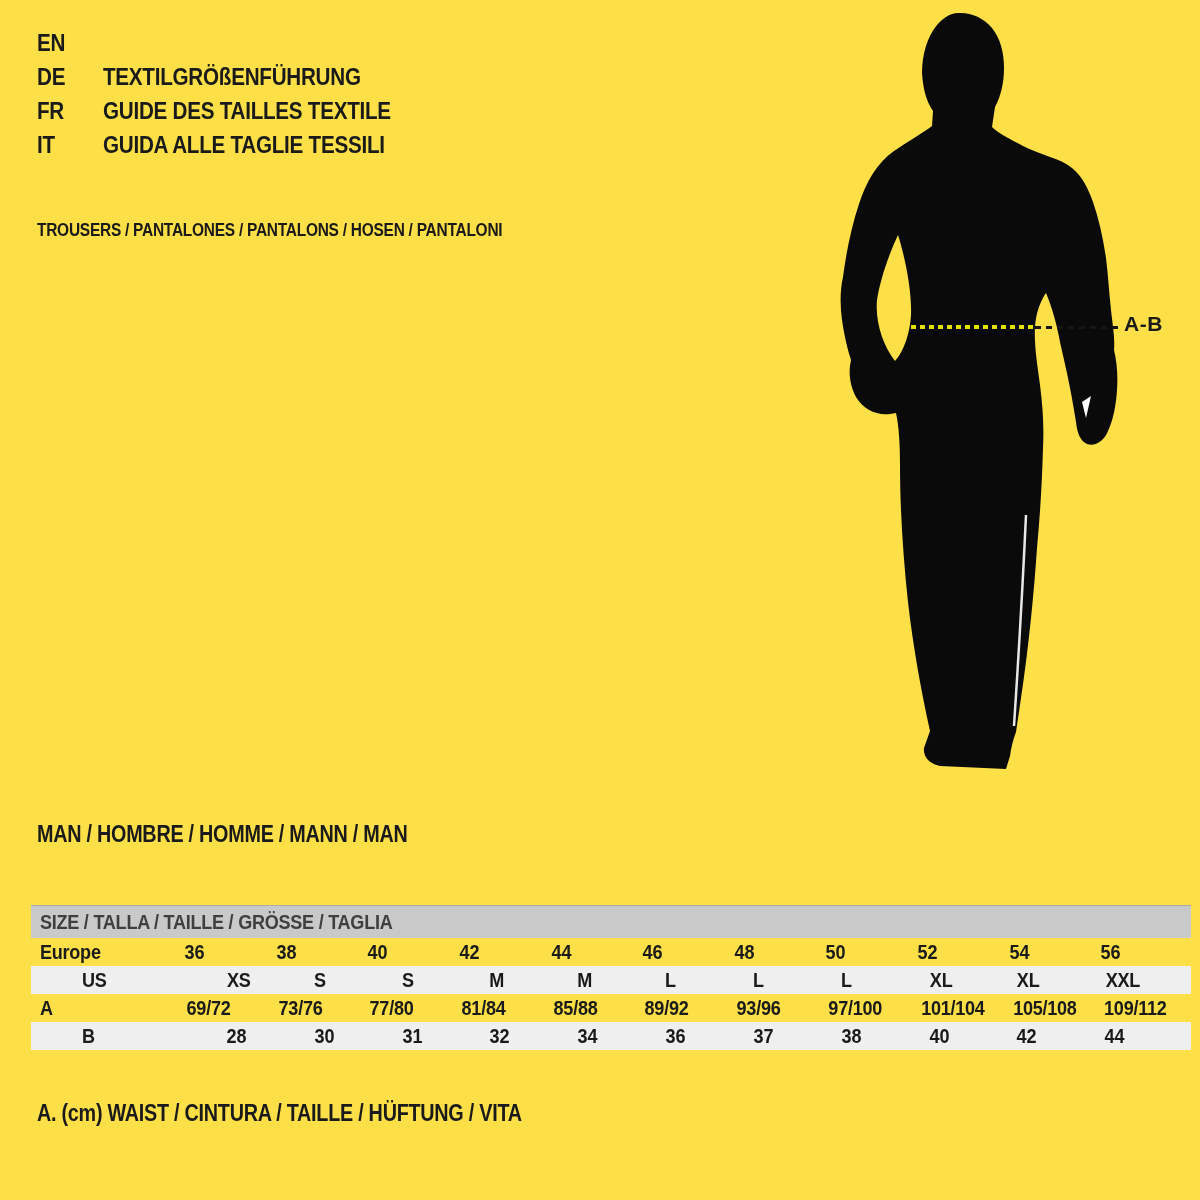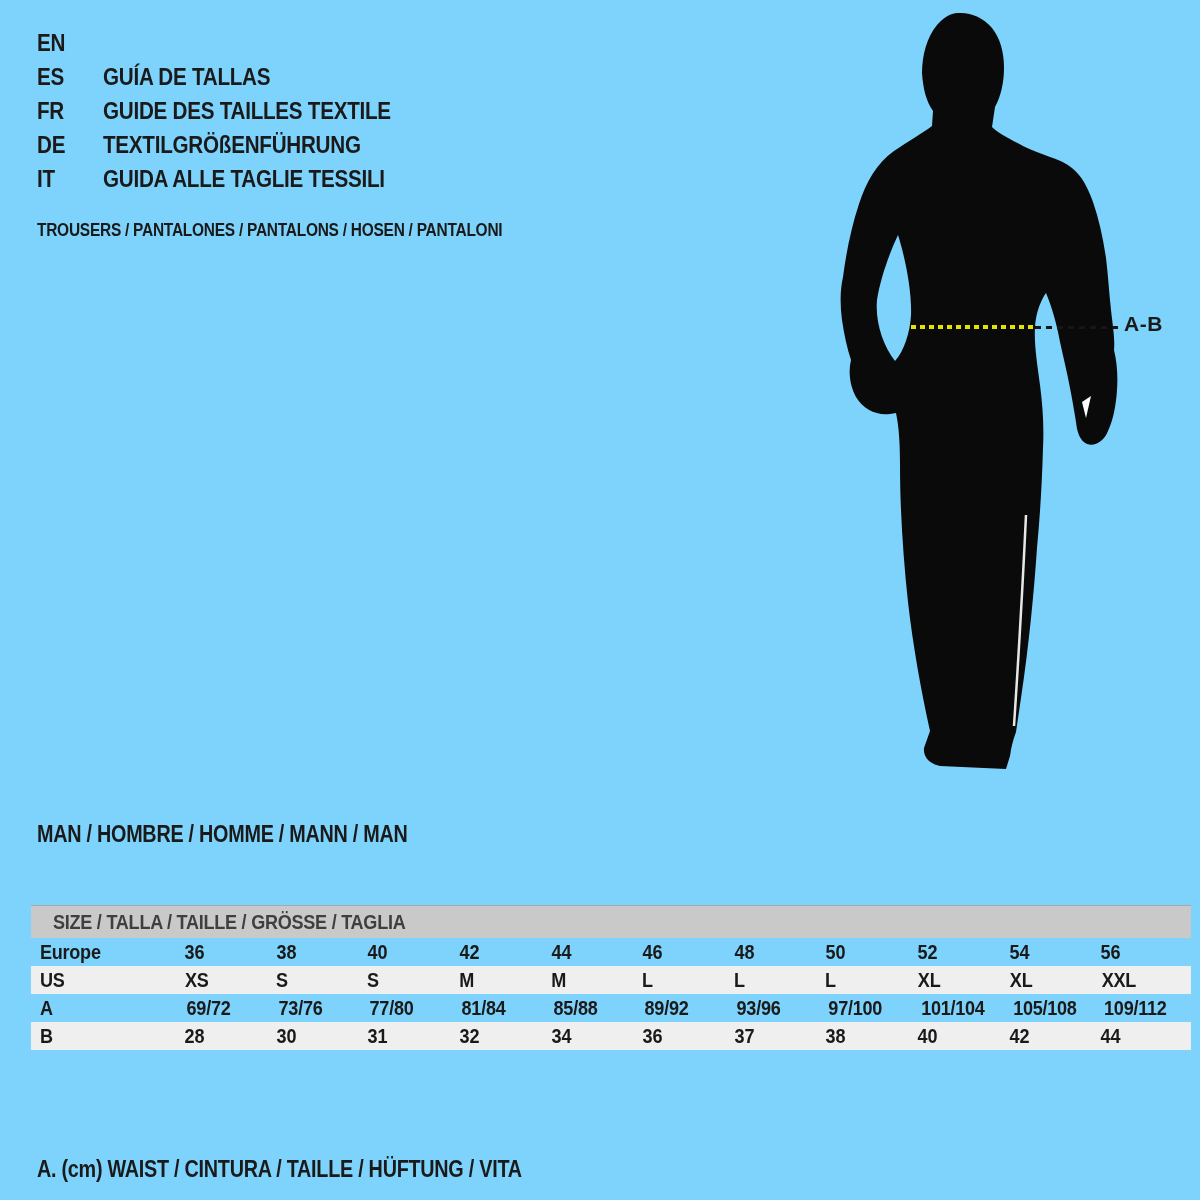"EN" .canvas { background: #7dd3fc -> #fde047 }
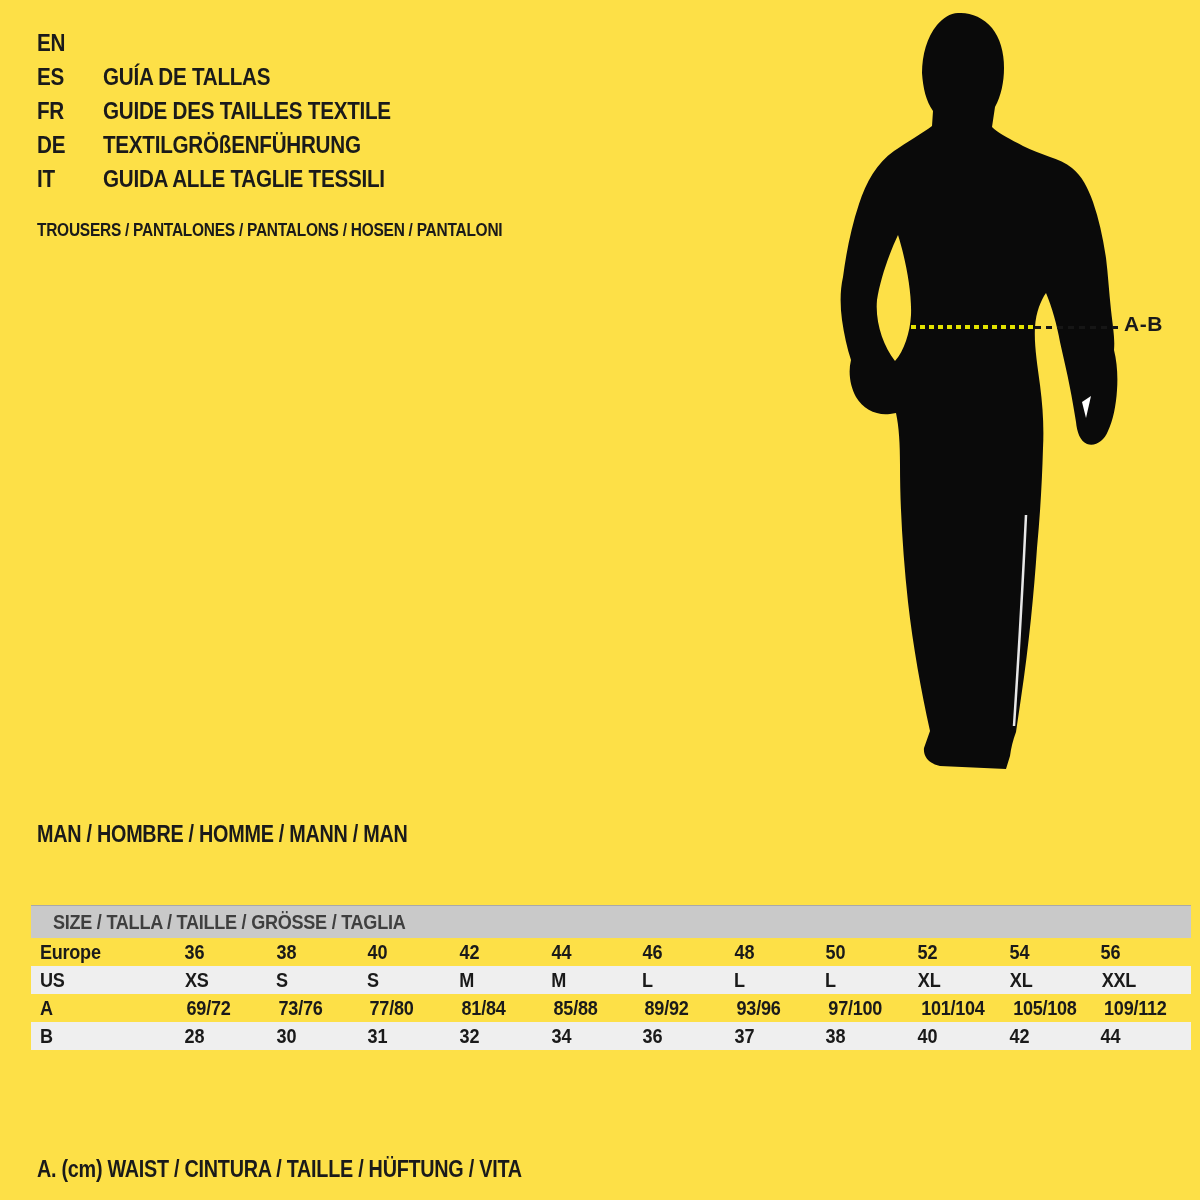"ES" div.lang-row { html: <div> <span><span>ES</span></span> <span><span>GUÍA DE TALLAS</span></span> </div> -> none }
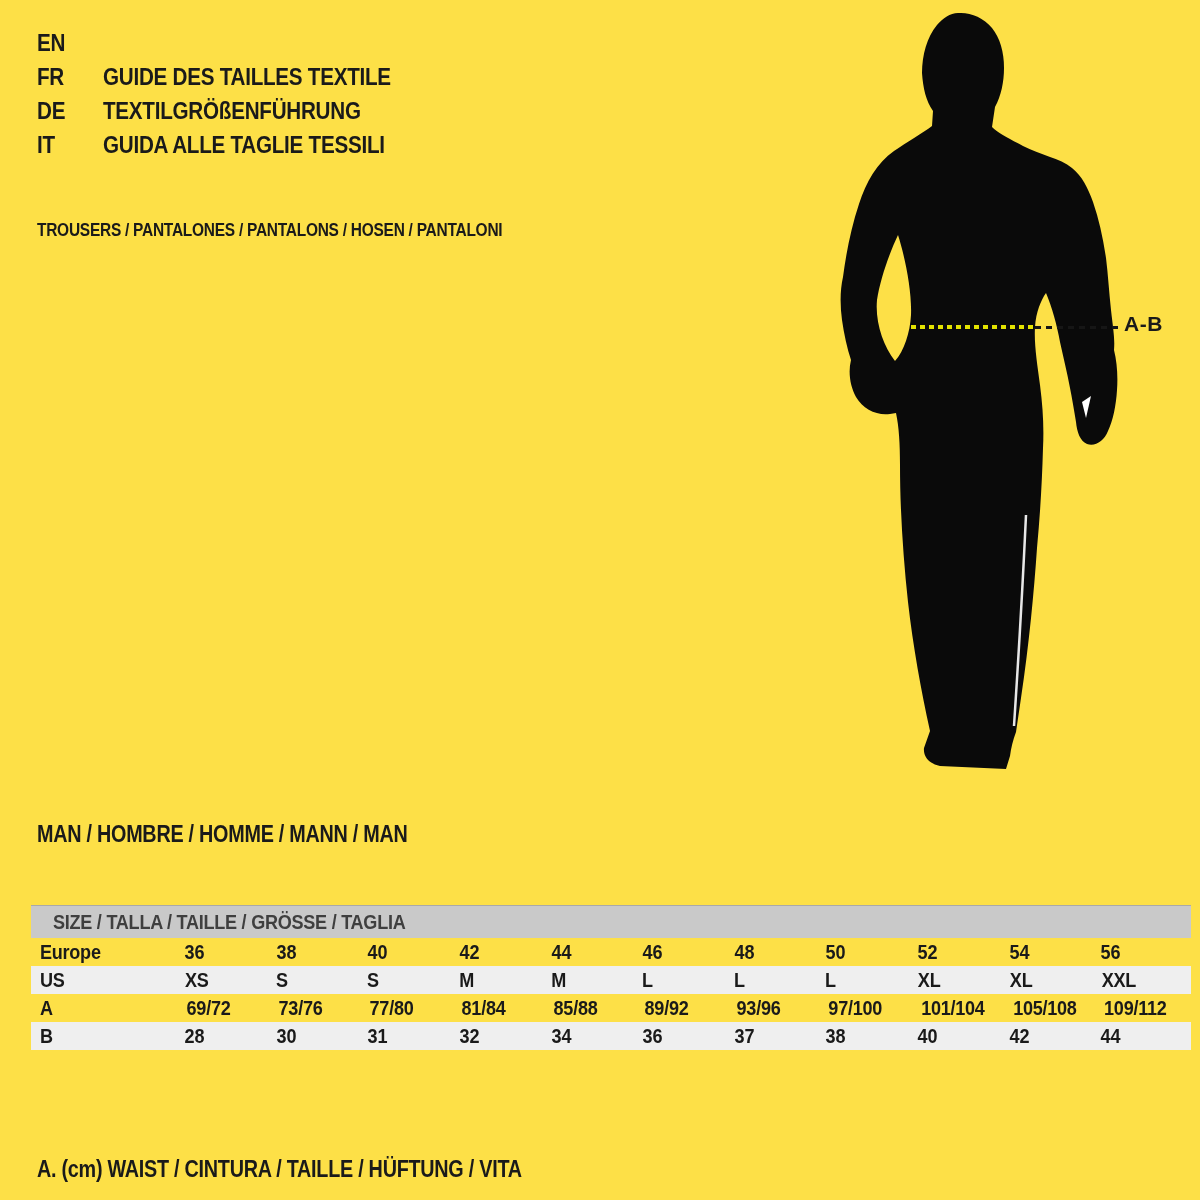"FR" div.lang-row { order: before "DE" -> after "DE" }
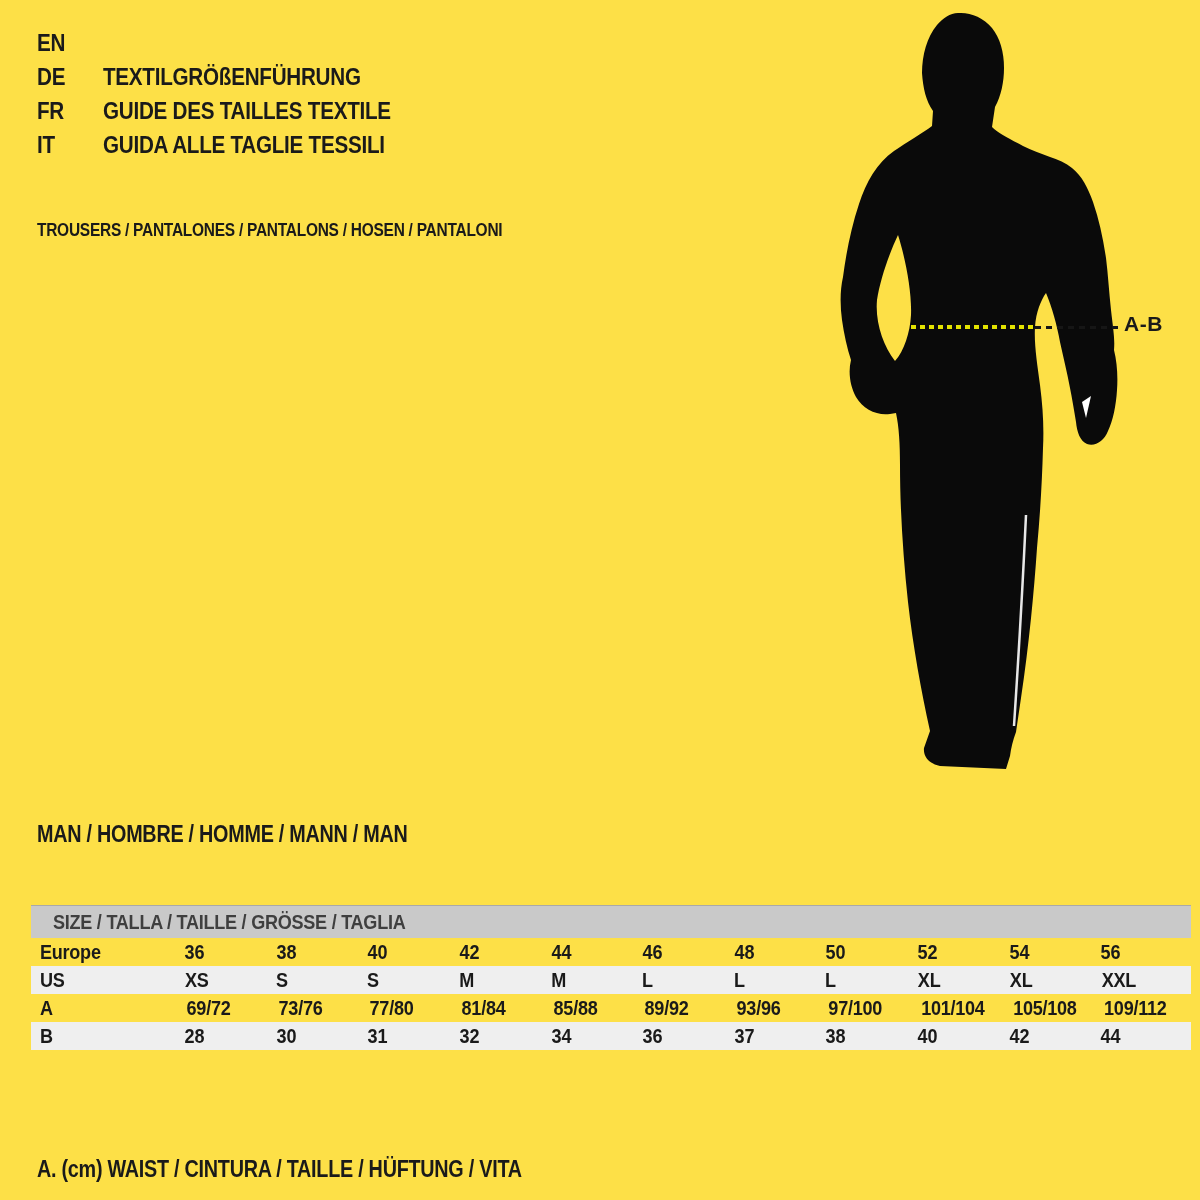"SIZE / TALLA / TAILLE" .thead { padding-left: 22px -> 9px }
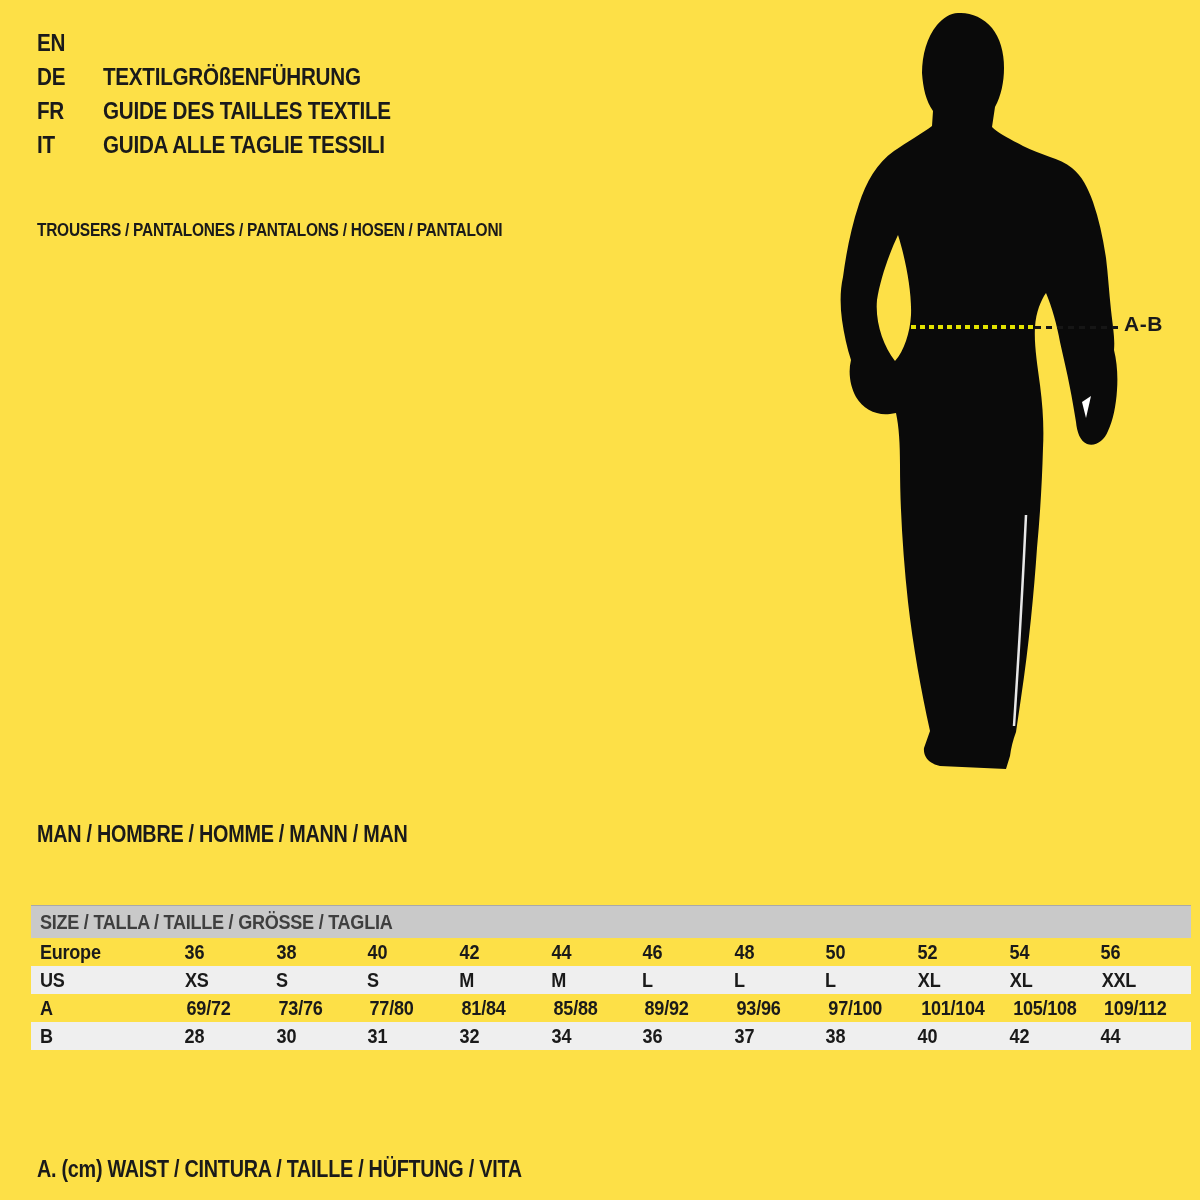"US" .trow.stripe { padding-left: none -> 42px }
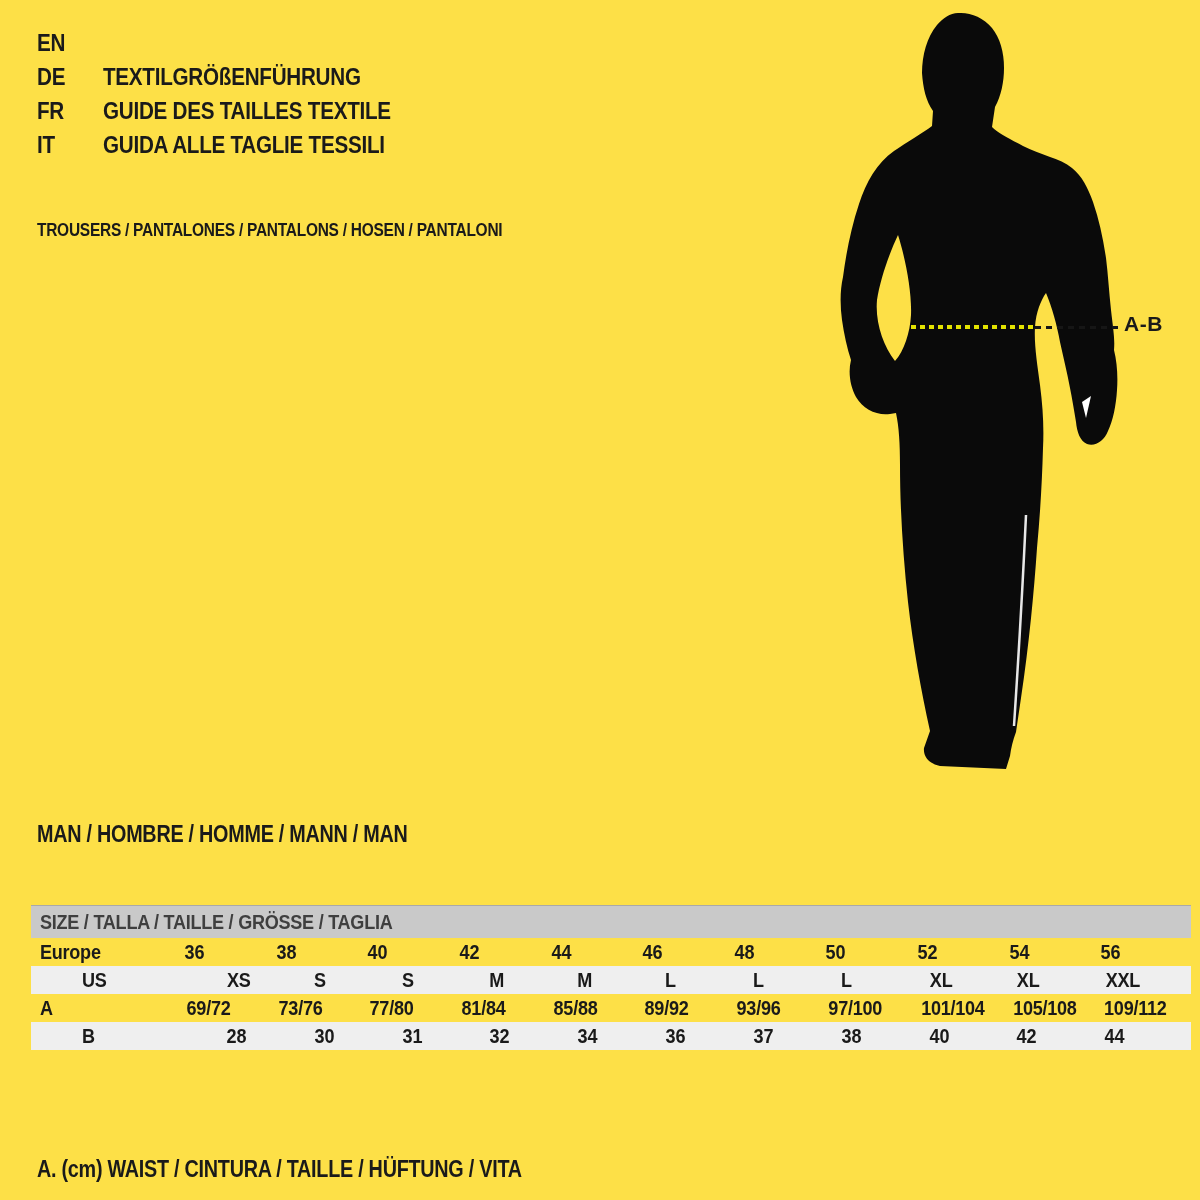"A. (cm) WAIST / CINTURA" .notes { top: 1152px -> 1096px }
